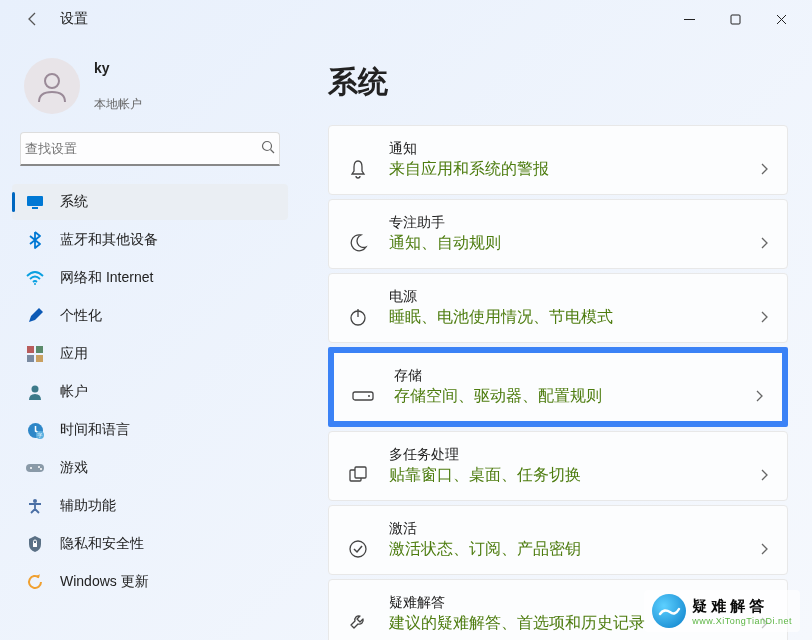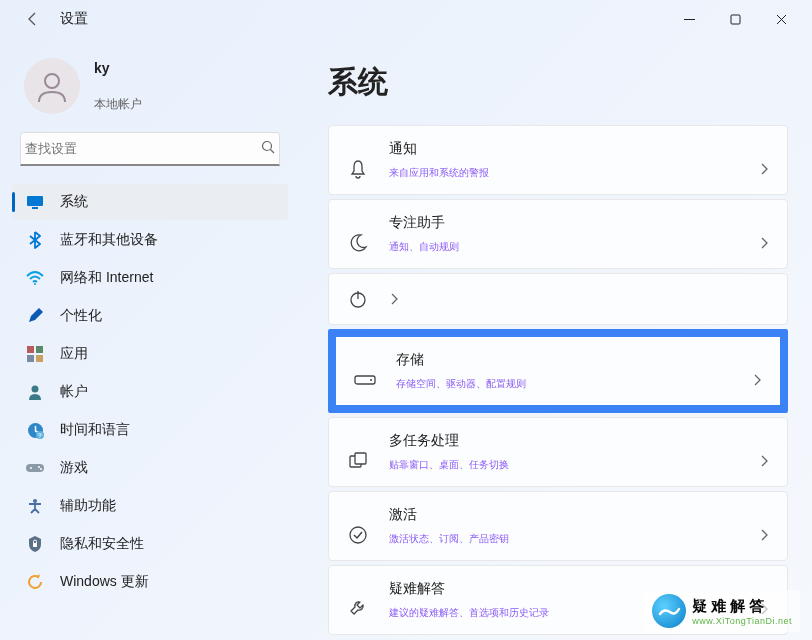"来自应用和系统的警报" .settings-text .subtitle { color: #8b5cf6 -> #4d7c0f; font-size: 10px -> 16px; margin-top: 8px -> 1px }
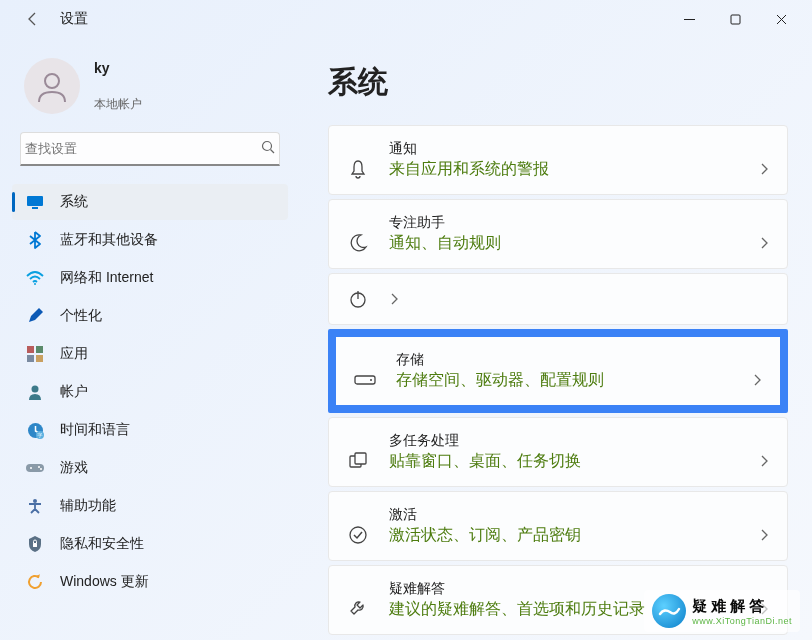"电源" div.settings-text { html: none -> <div> <div>电源</div> <div>睡眠、电池使用情况、节电模式</div> </div> }
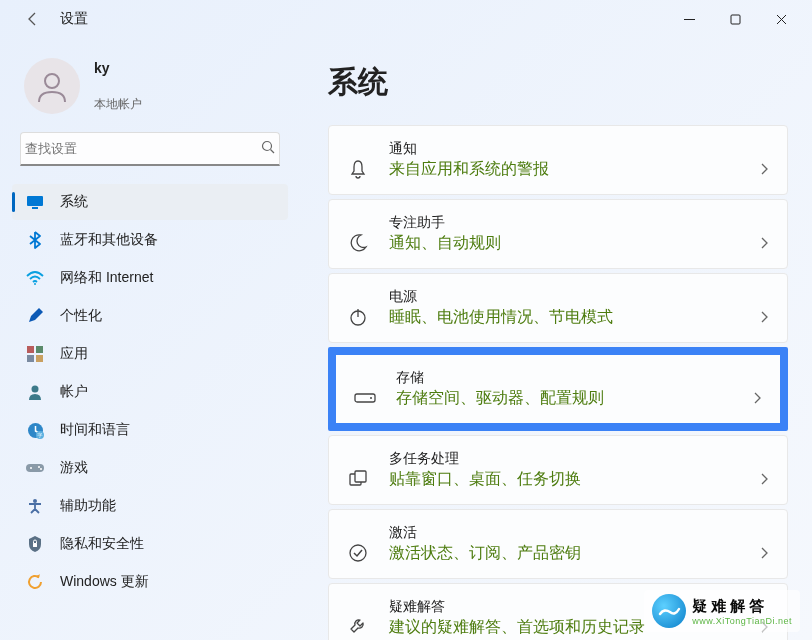"存储" .settings-item.highlighted { border: 8px solid #3b82f6 -> 6px solid #3b82f6 }
